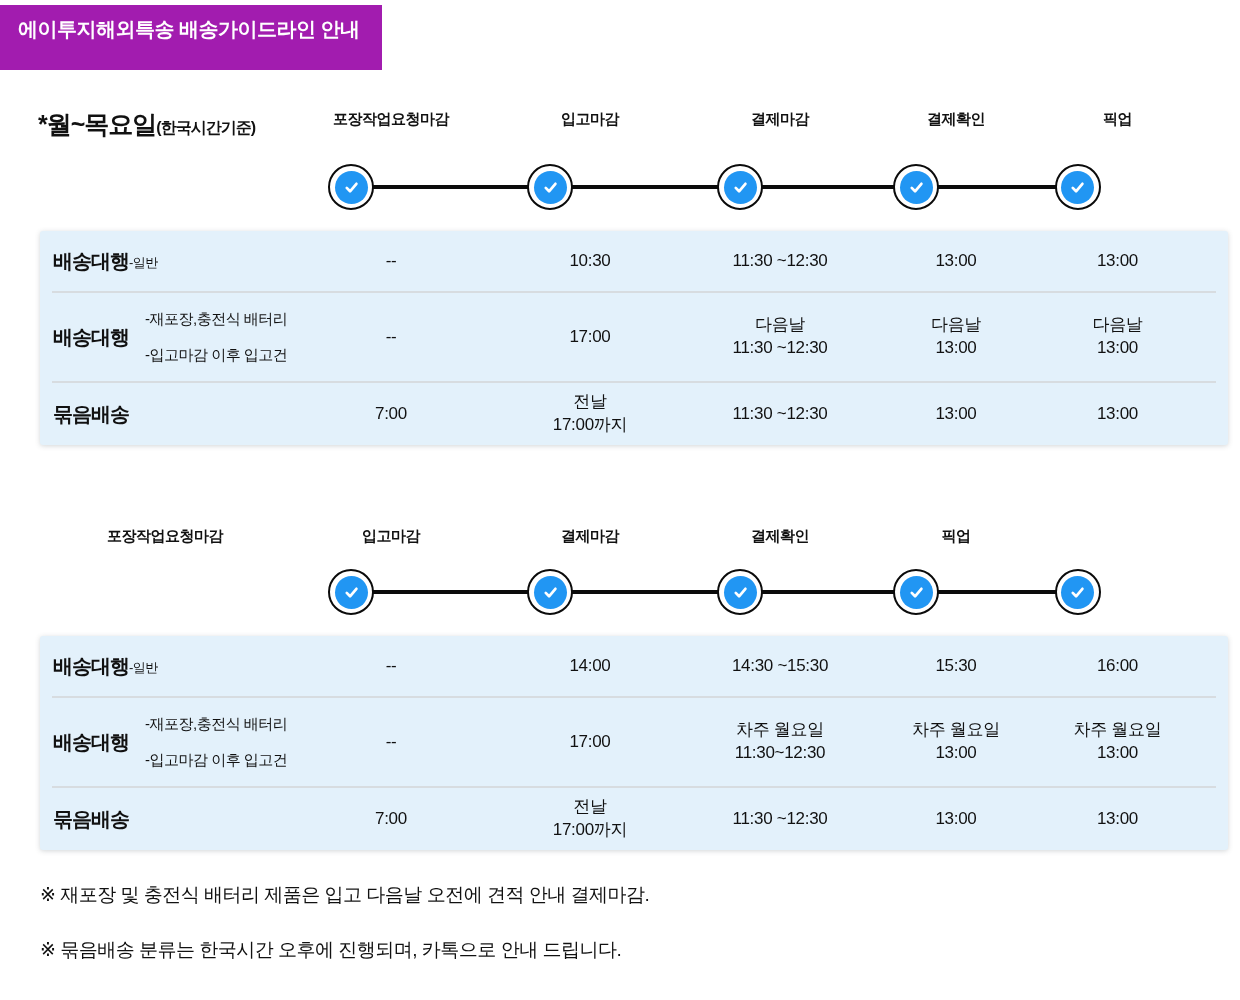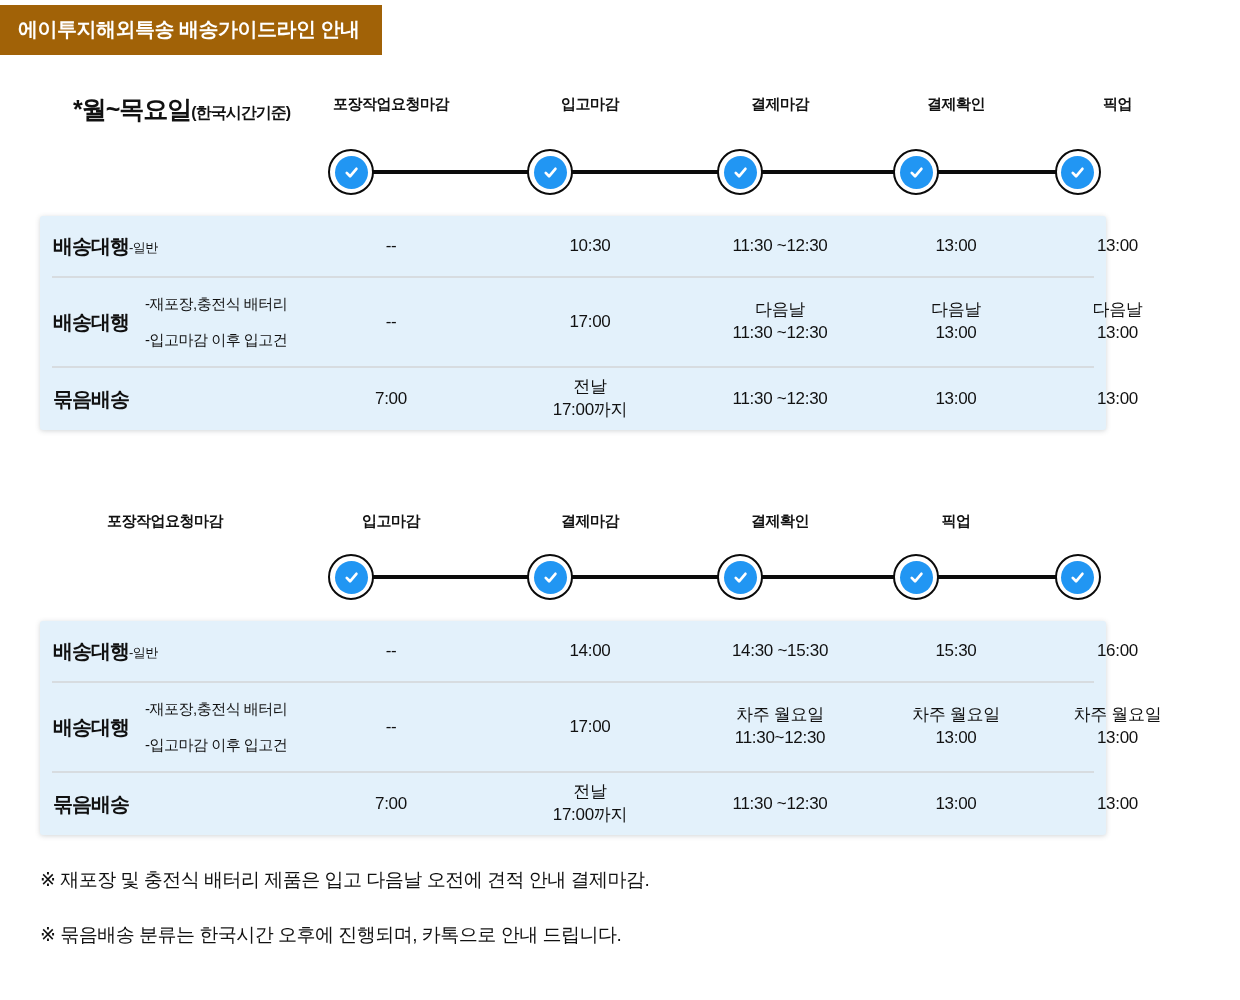"에이투지해외특송 배송가이드라인 안내" .badge { background: #a16207 -> #a21caf; padding: 11px 22px 12px 18px -> 11px 22px 27px 18px }
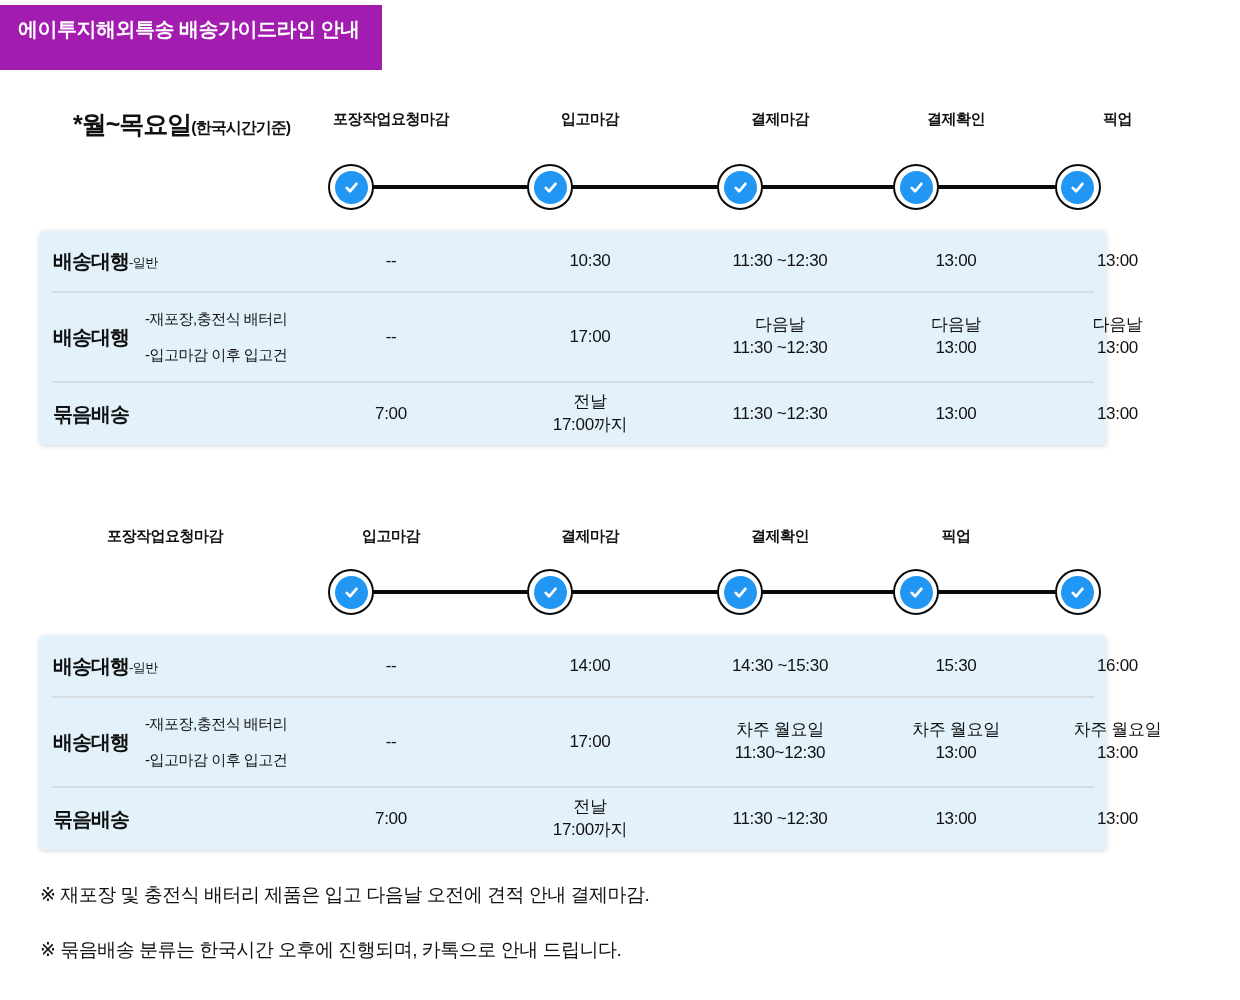"*월~목요일(한국시간기준)" .sec-title { text-align: right -> none }
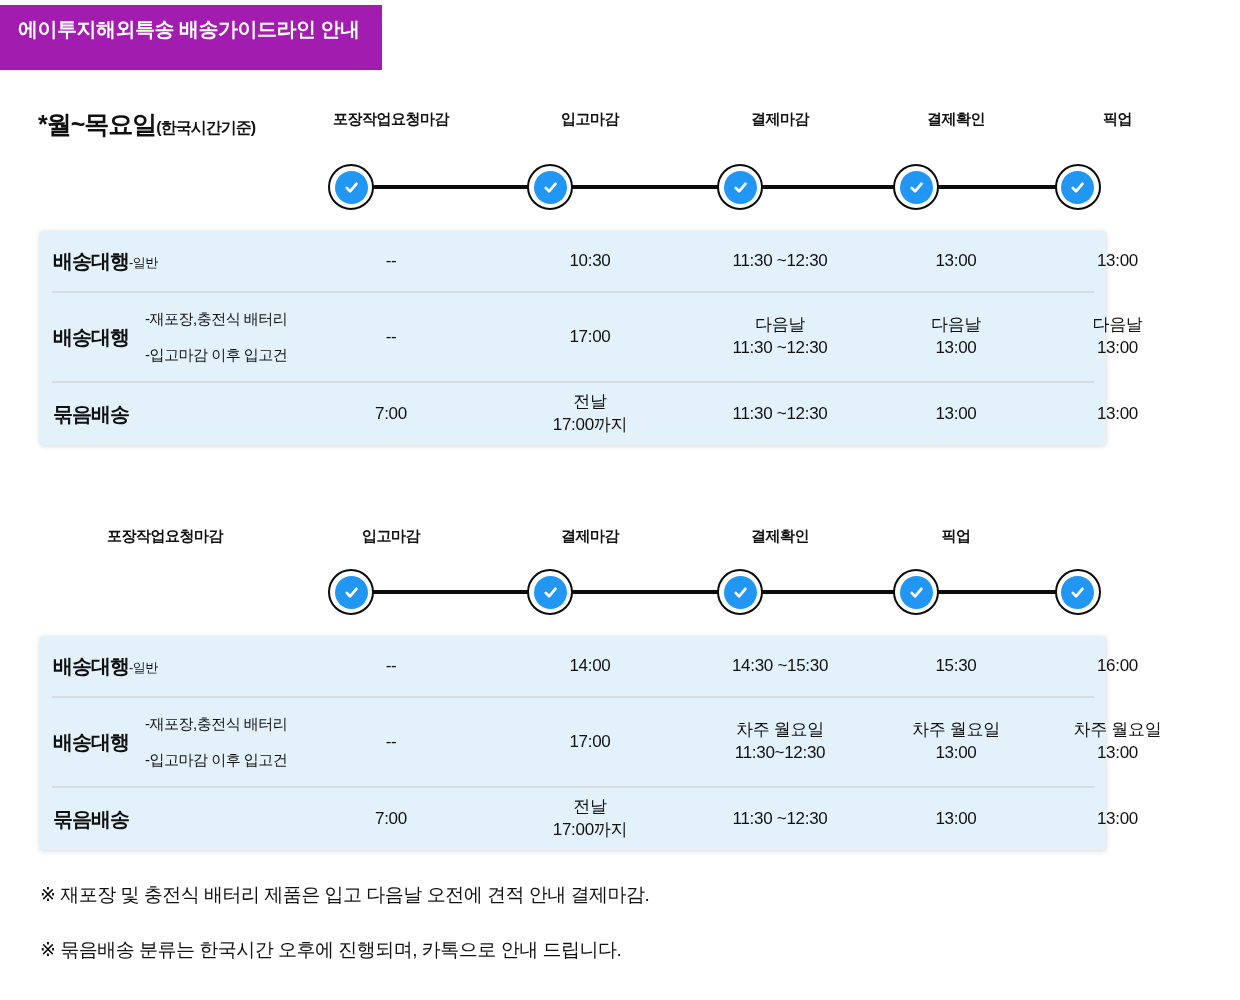"배송대행" .sched-table { width: 1066px -> 1188px }
